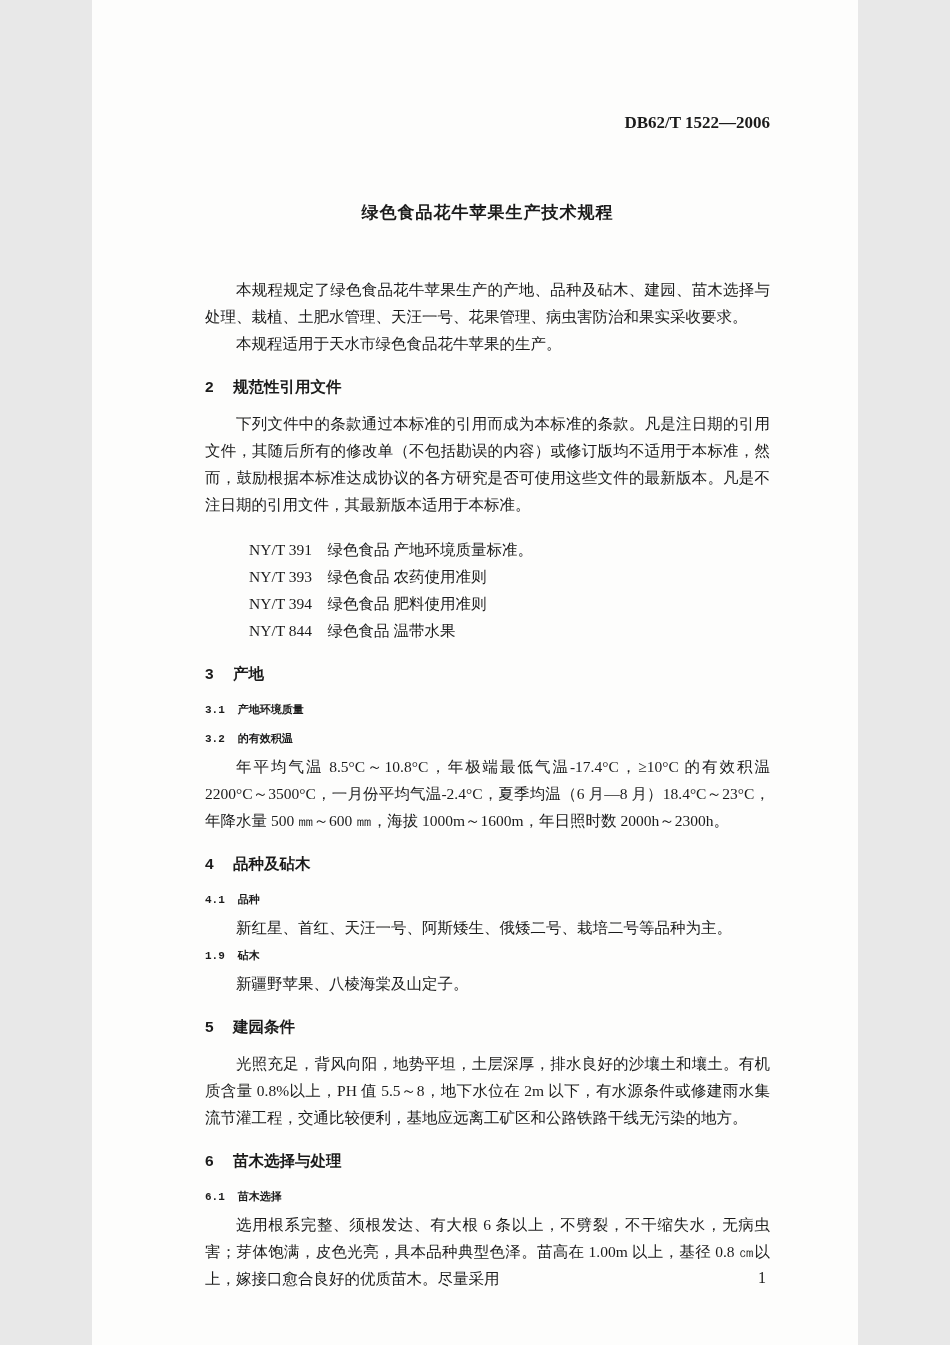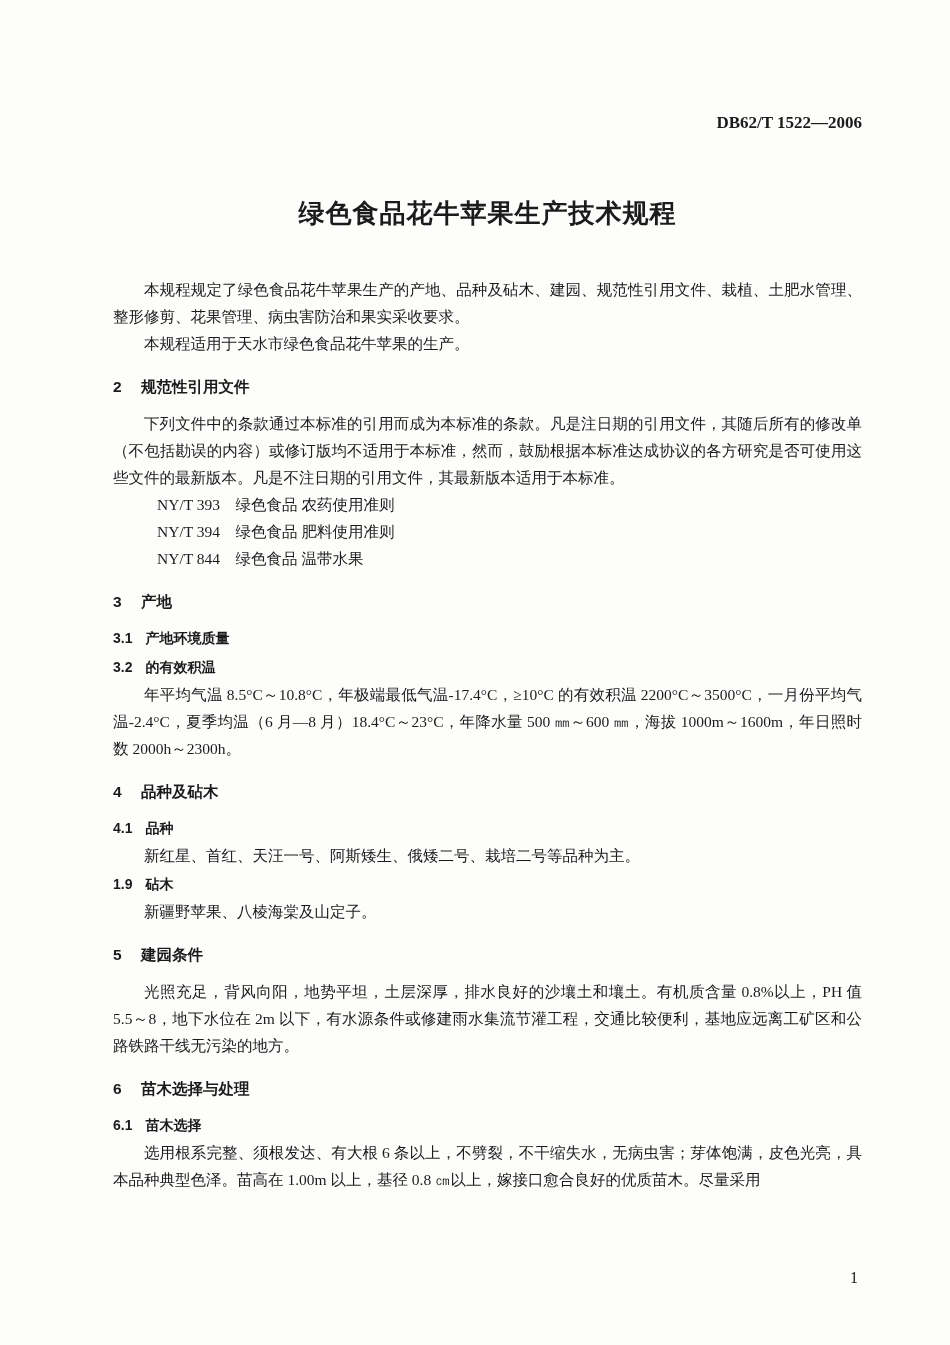"DB62/T 1522—2006" .page { width: 950px -> 766px }
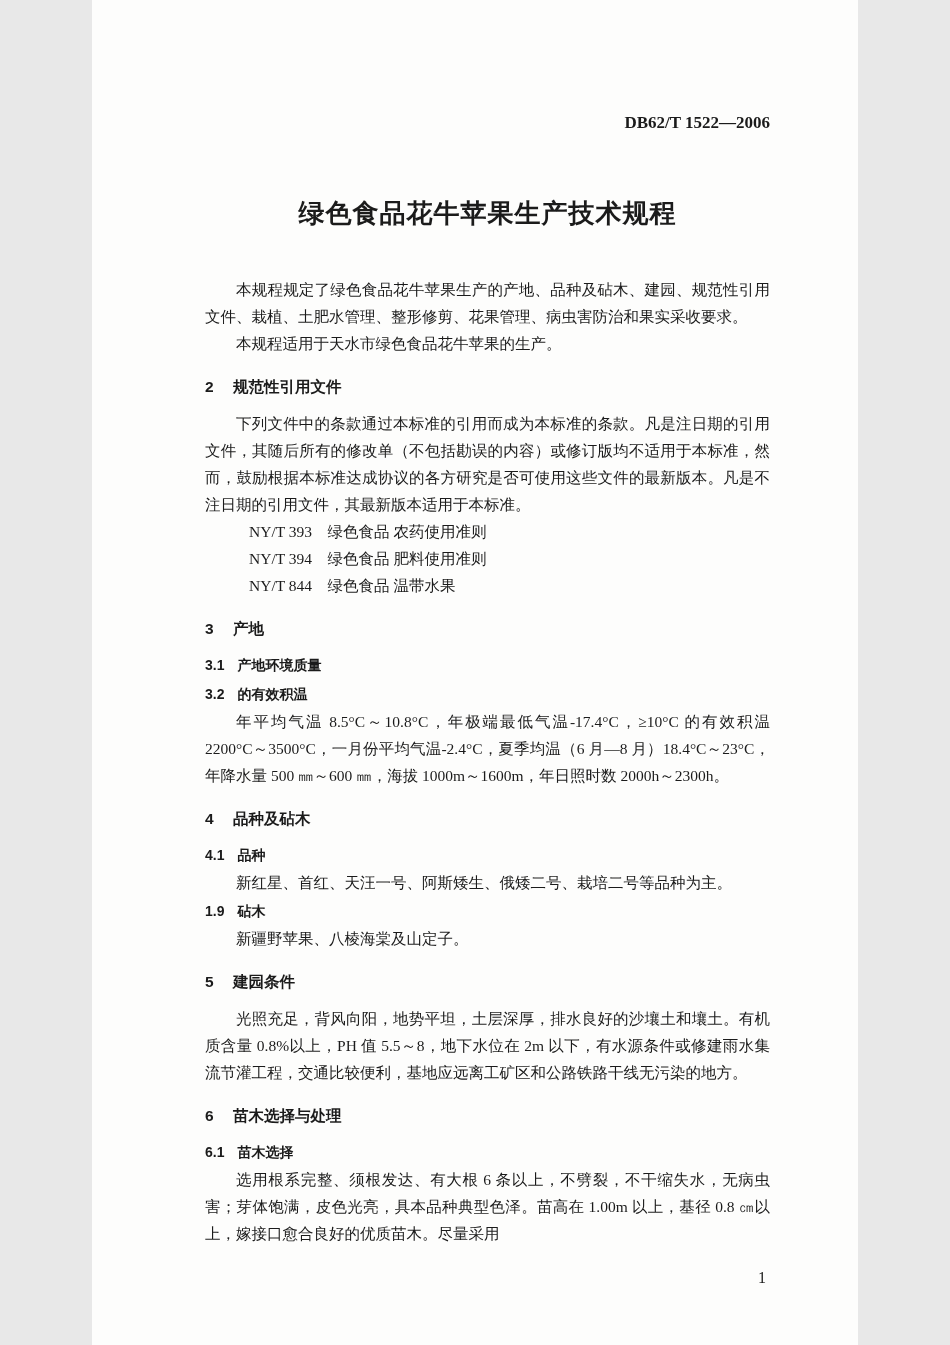"绿色食品花牛苹果生产技术规程" .doc-title { font-size: 26px -> 17px }
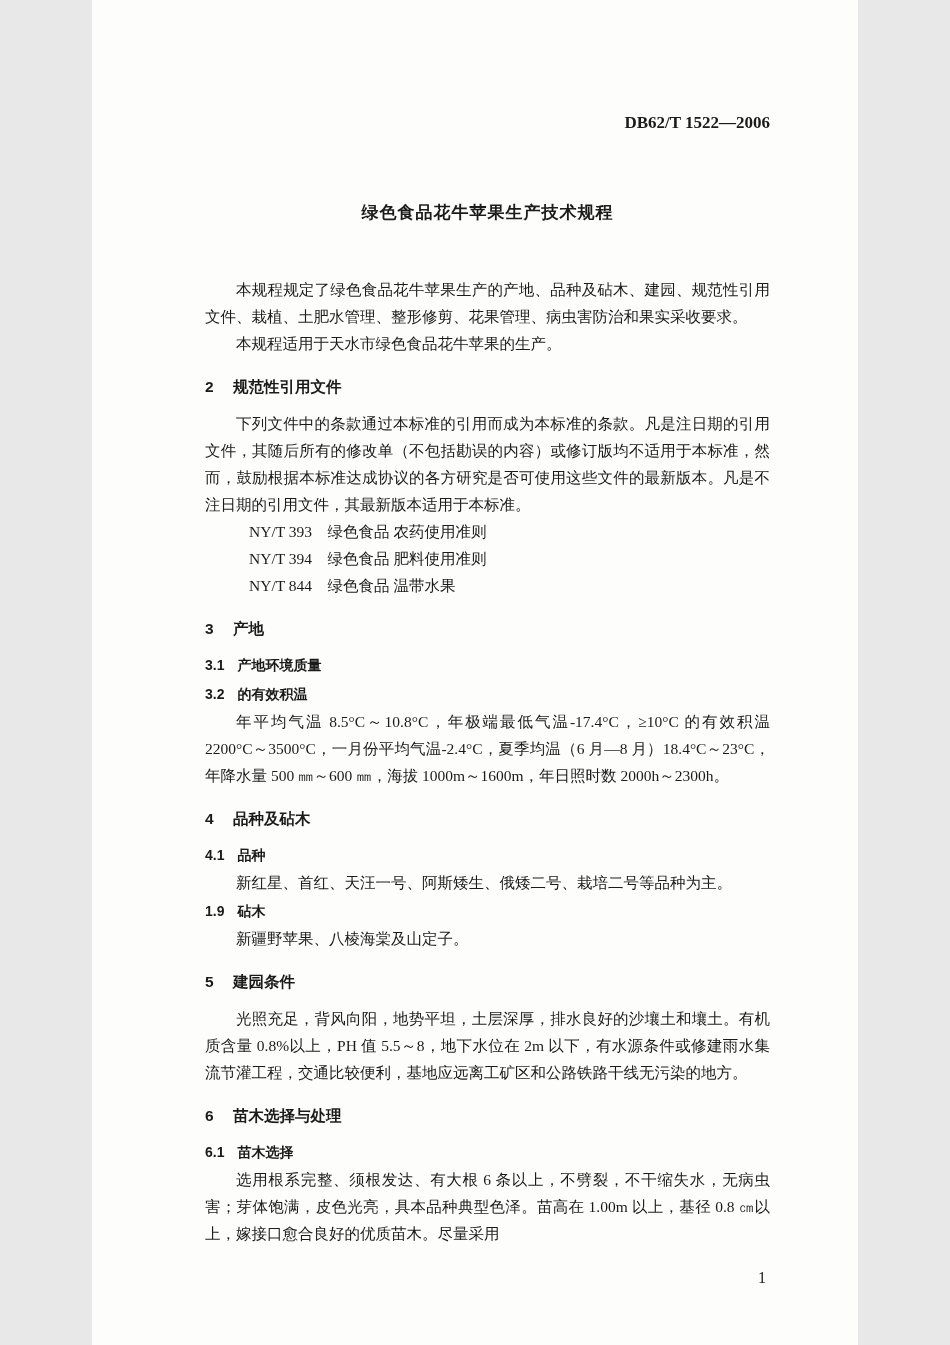"本规程规定了绿色食品花牛苹果生产的产地、品种及砧木、建园、规范性引用文件、栽植、" div.blk { text: 规范性引用文件、栽植、土肥水管理、整形修剪 -> 苗木选择与处理、栽植、土肥水管理、天汪一号 }
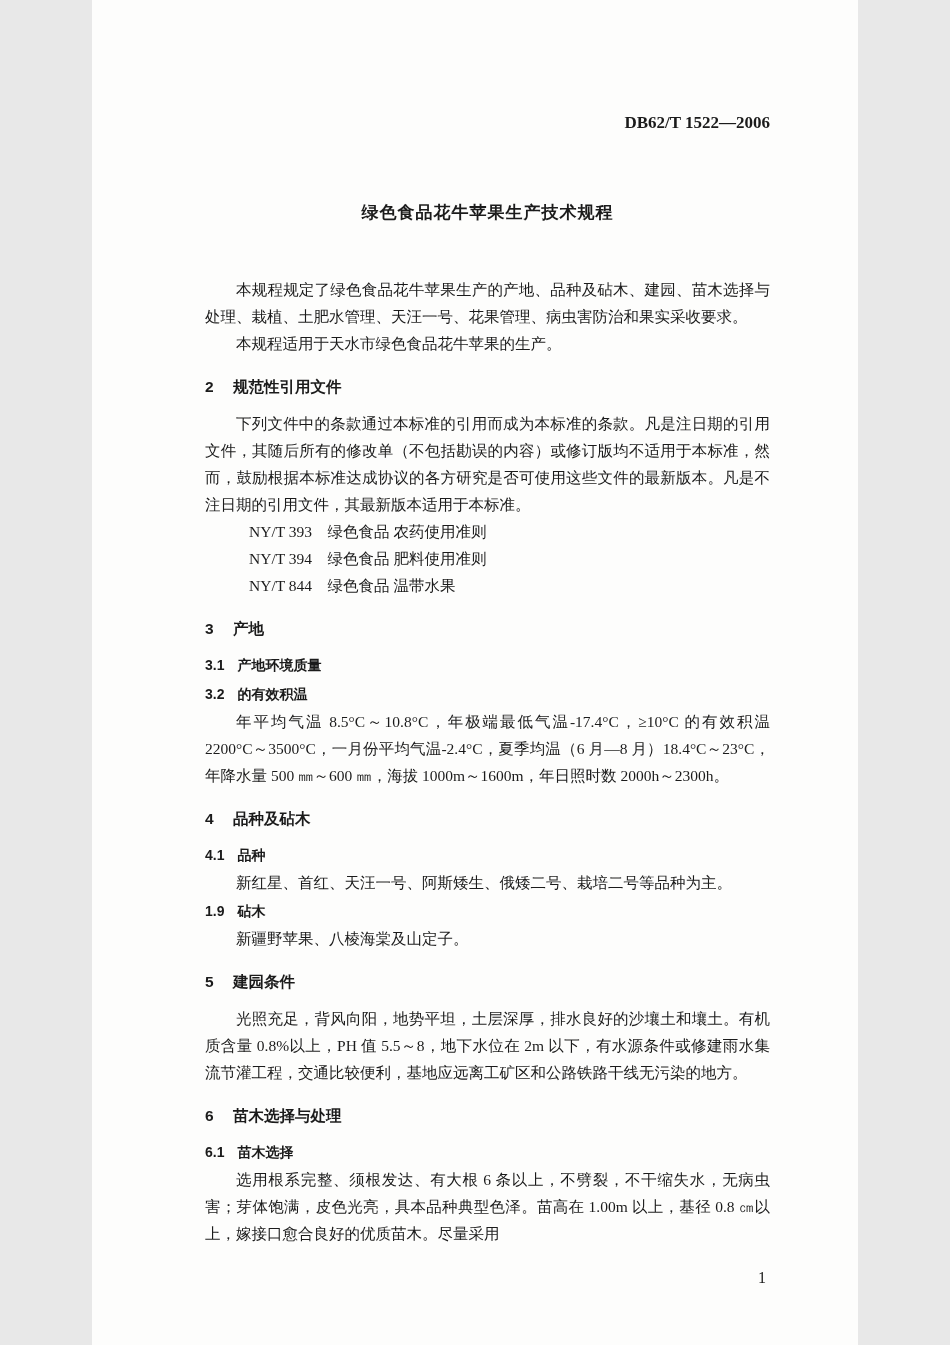"NY/T 391 绿色食品 产地环境质量标准。" div.blk { html: none -> <div>NY/T 391 绿色食品 产地环境质量标准。</div> }
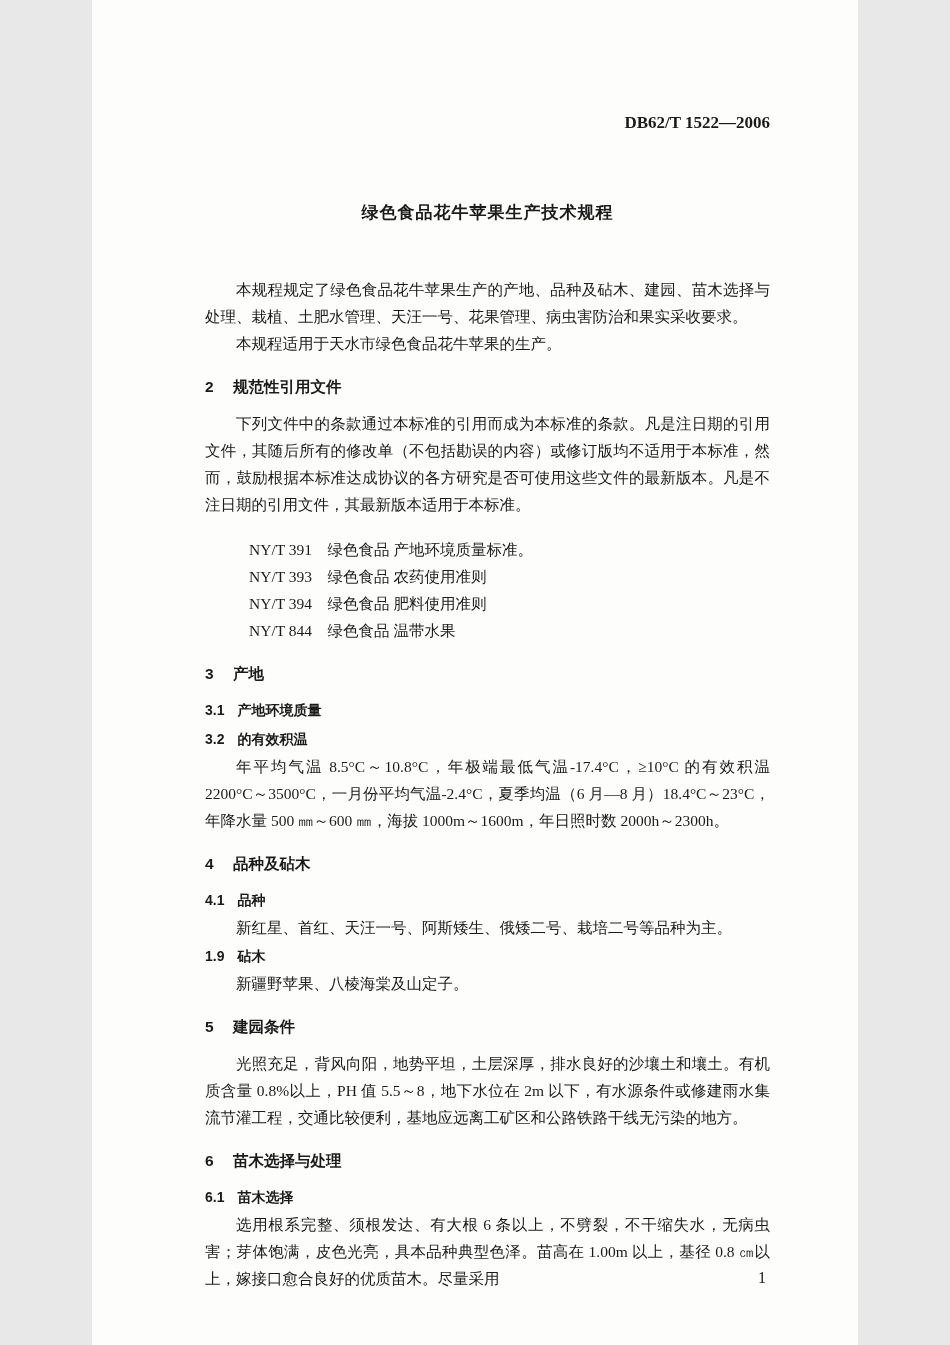"3.1 产地环境质量" .h2 { font-family: Liberation Sans, sans-serif -> Liberation Mono, monospace; font-size: 14px -> 11px }
